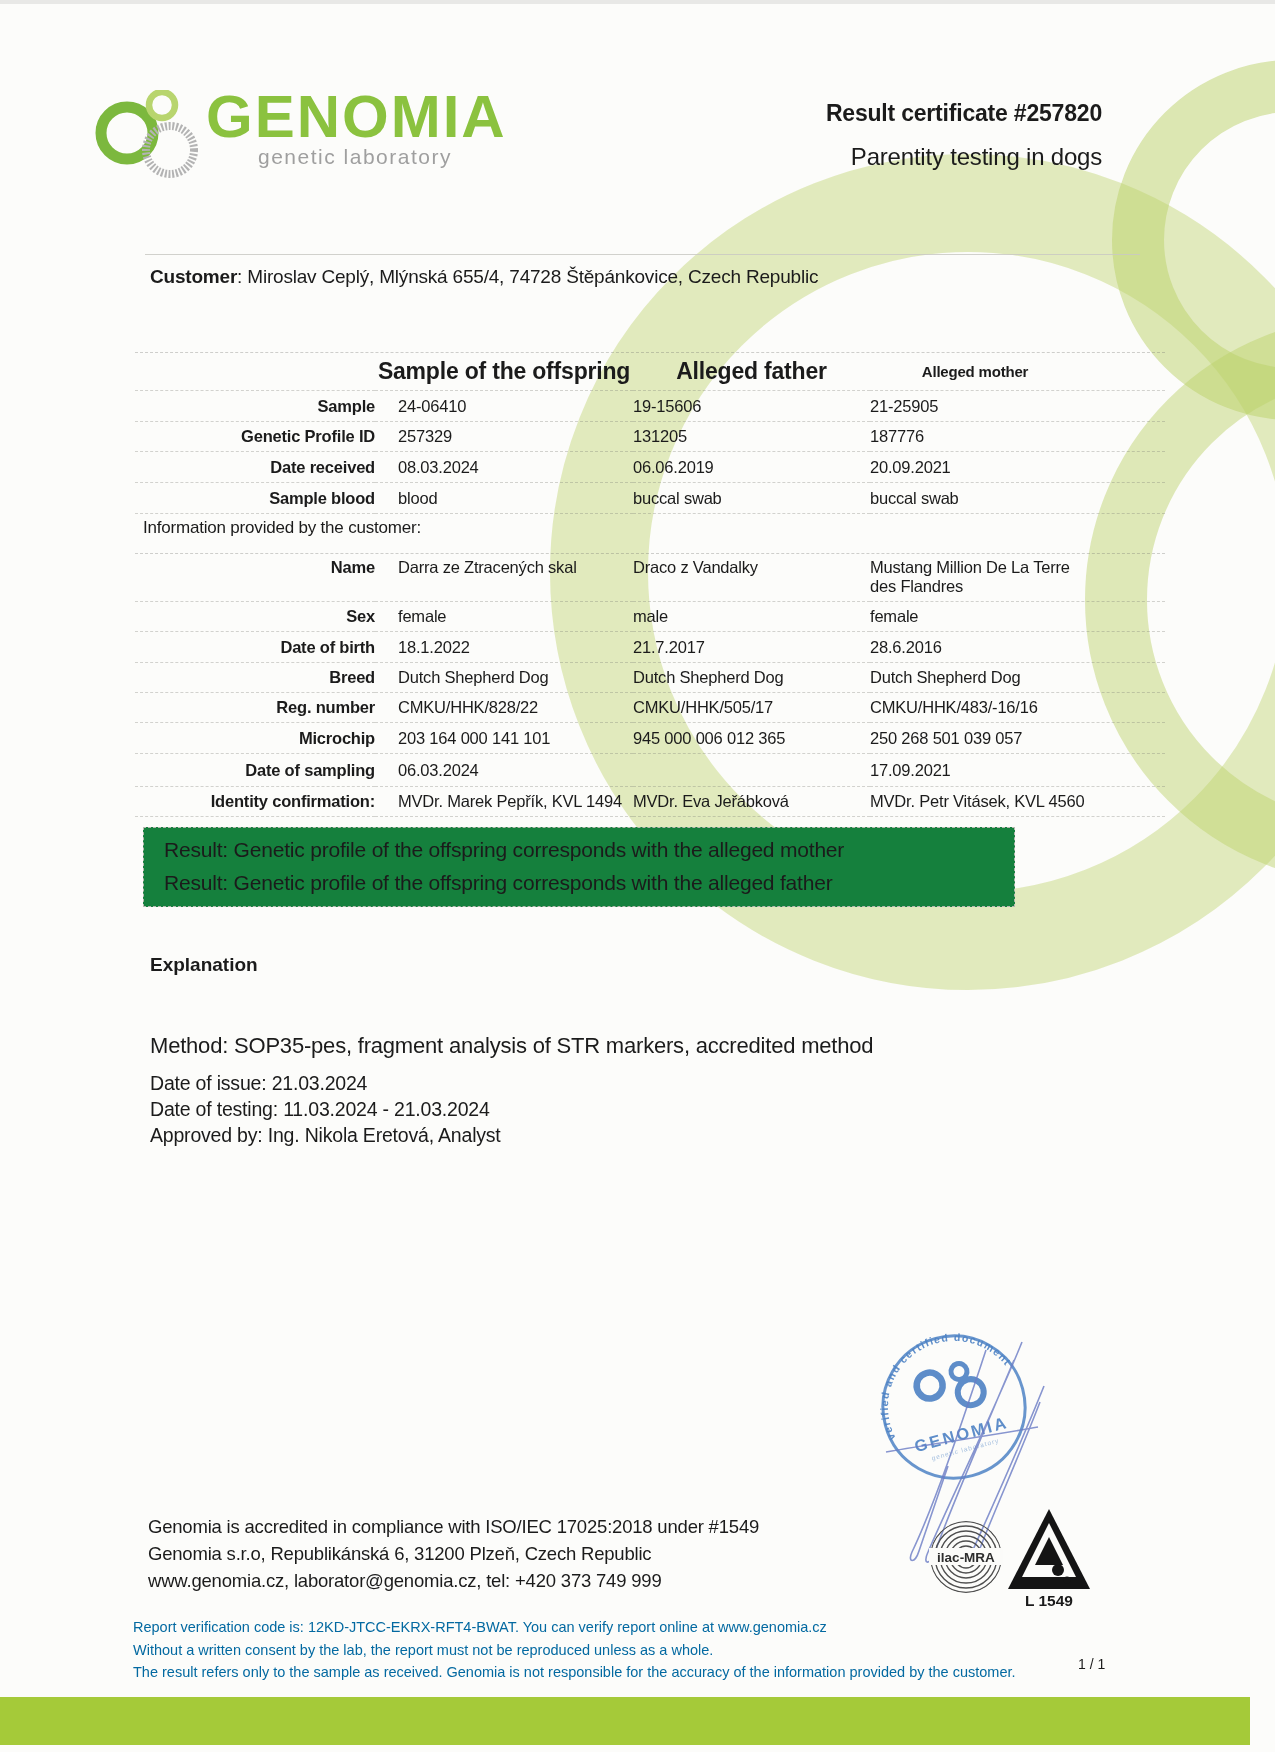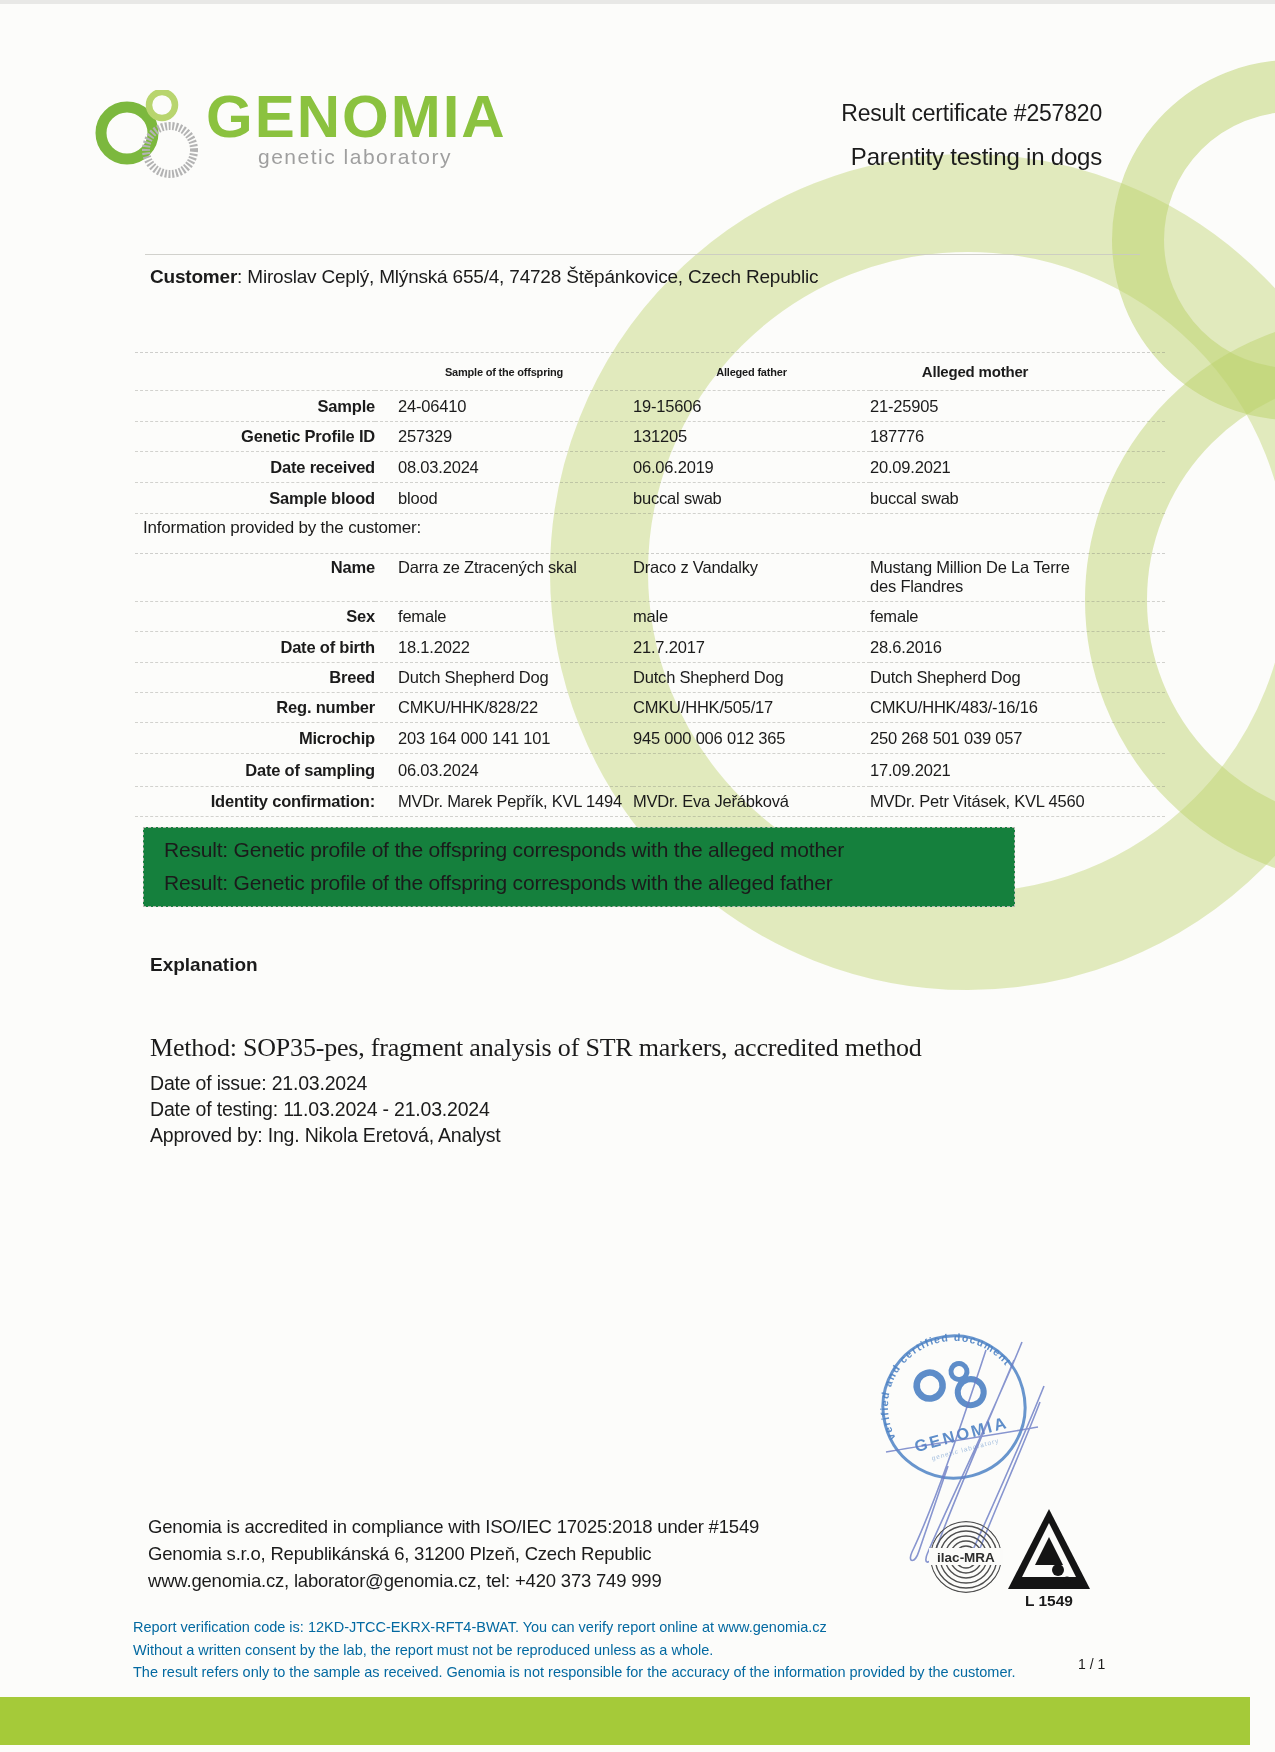"Result certificate #257820" .cert-title { font-weight: normal -> bold }
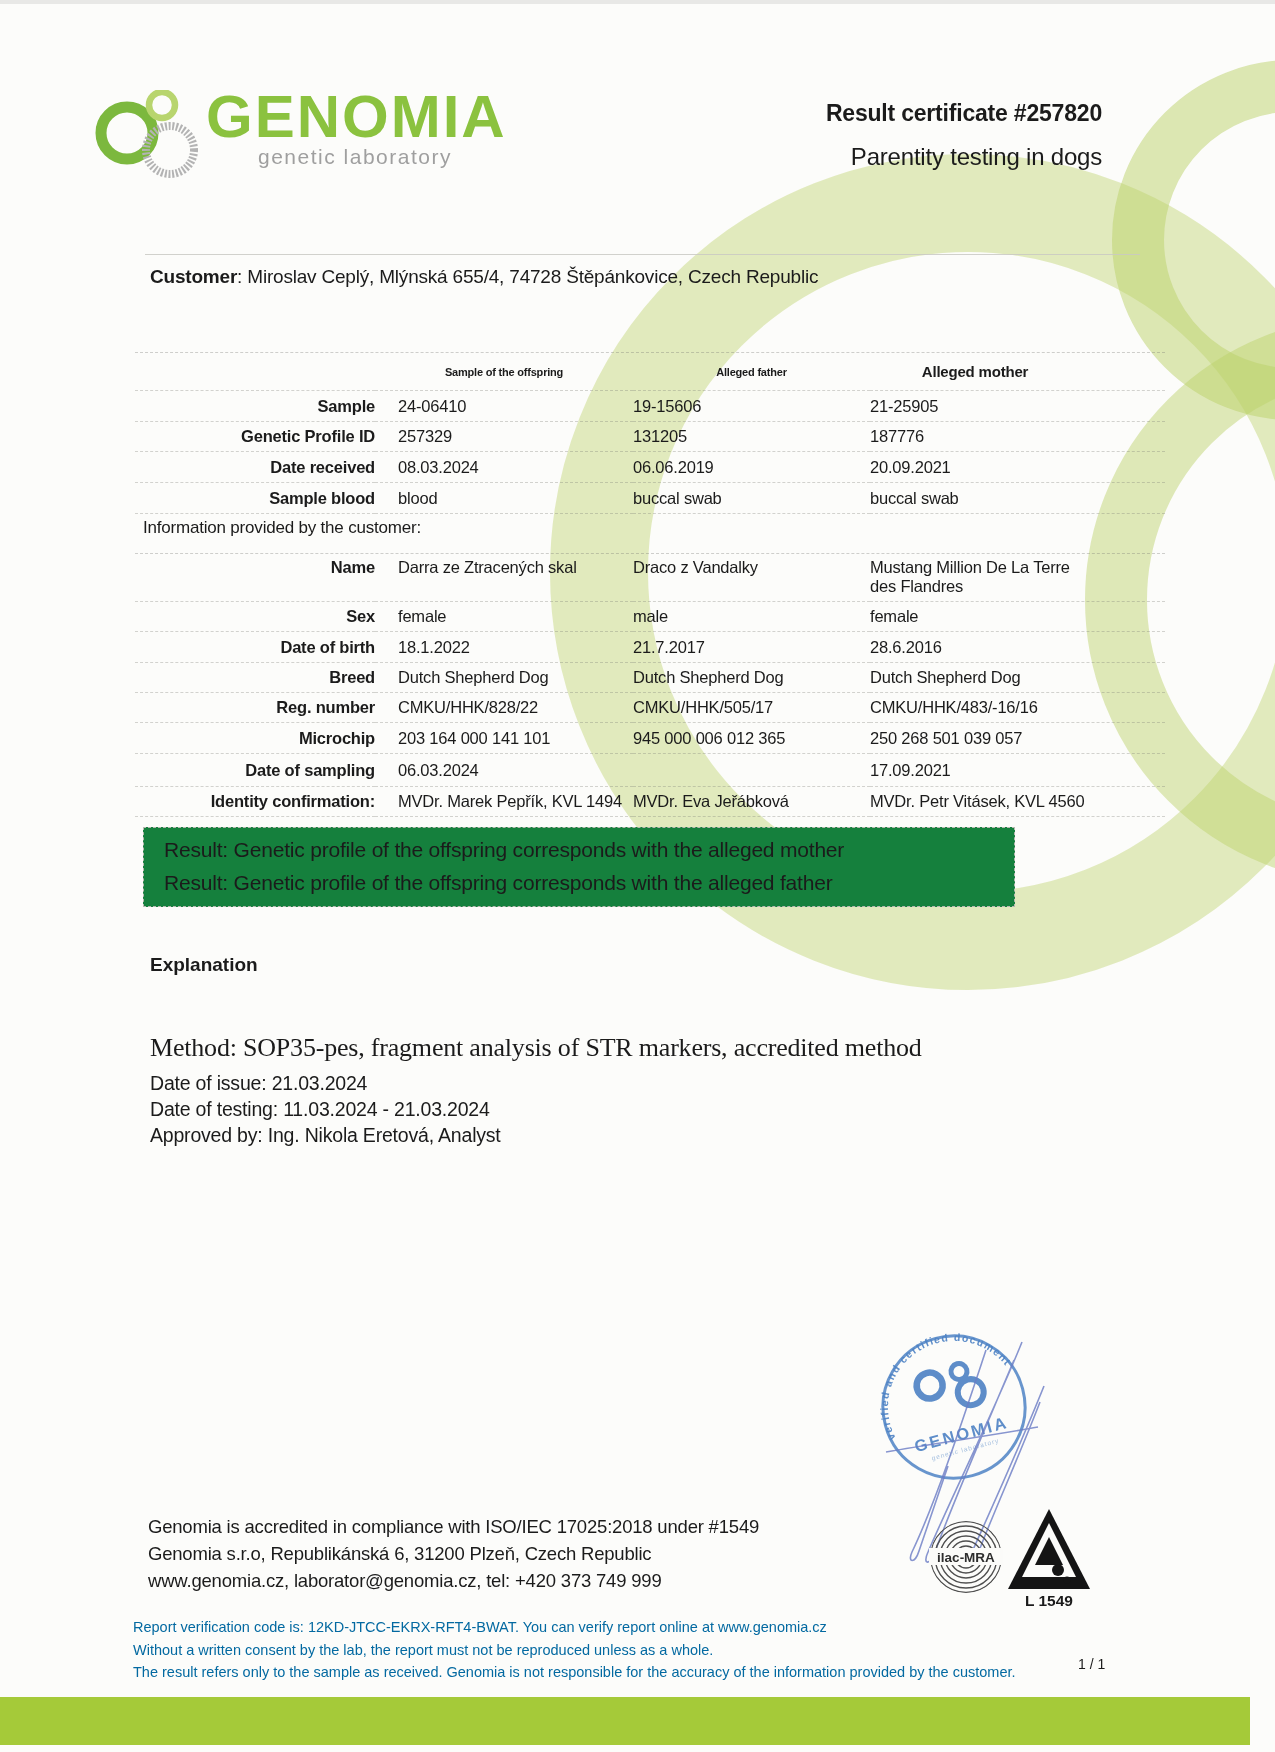"Sample of the offspring" .hdr { font-size: 11px -> 23px }
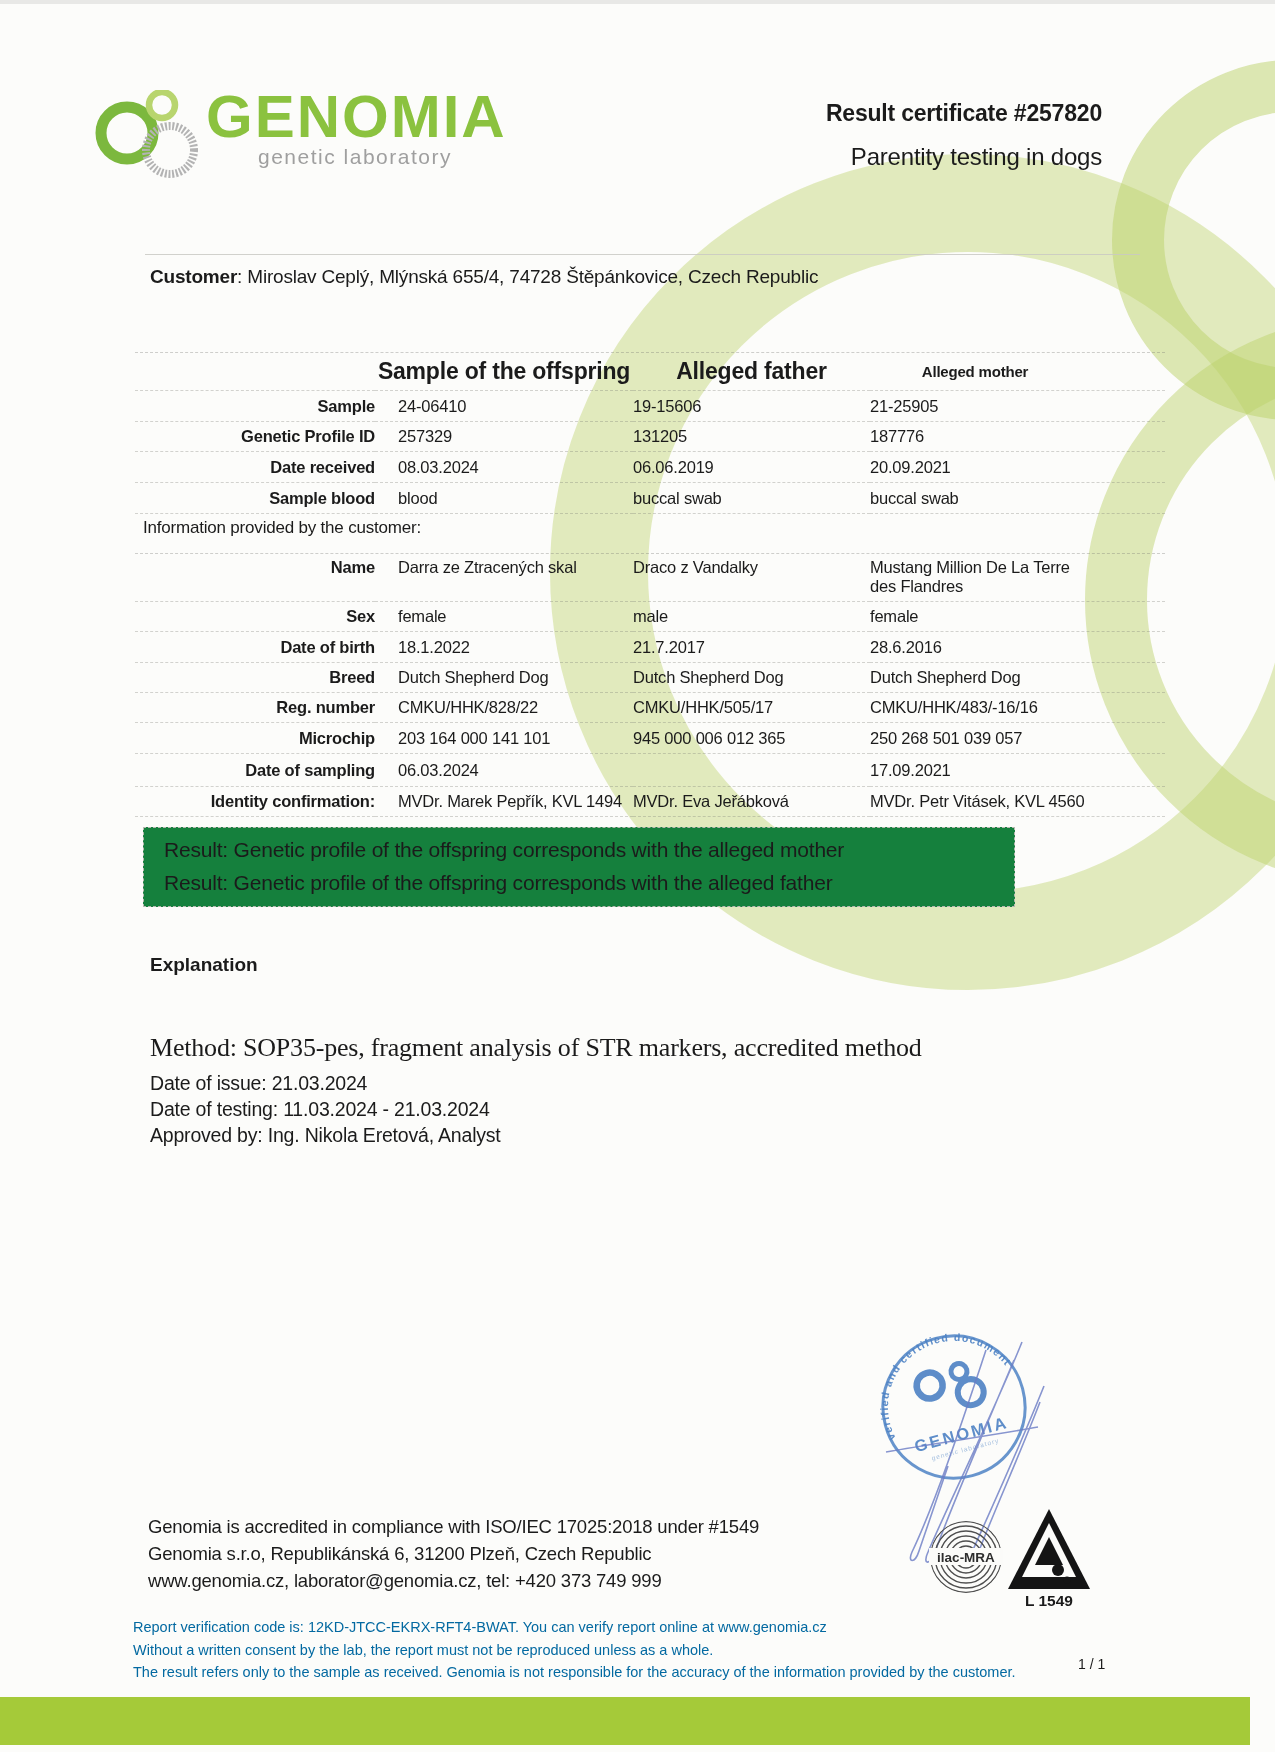"Method: SOP35-pes, fragment analysis of" .exp-l2 { font-family: Liberation Serif, serif -> none; font-size: 26px -> 22px }
